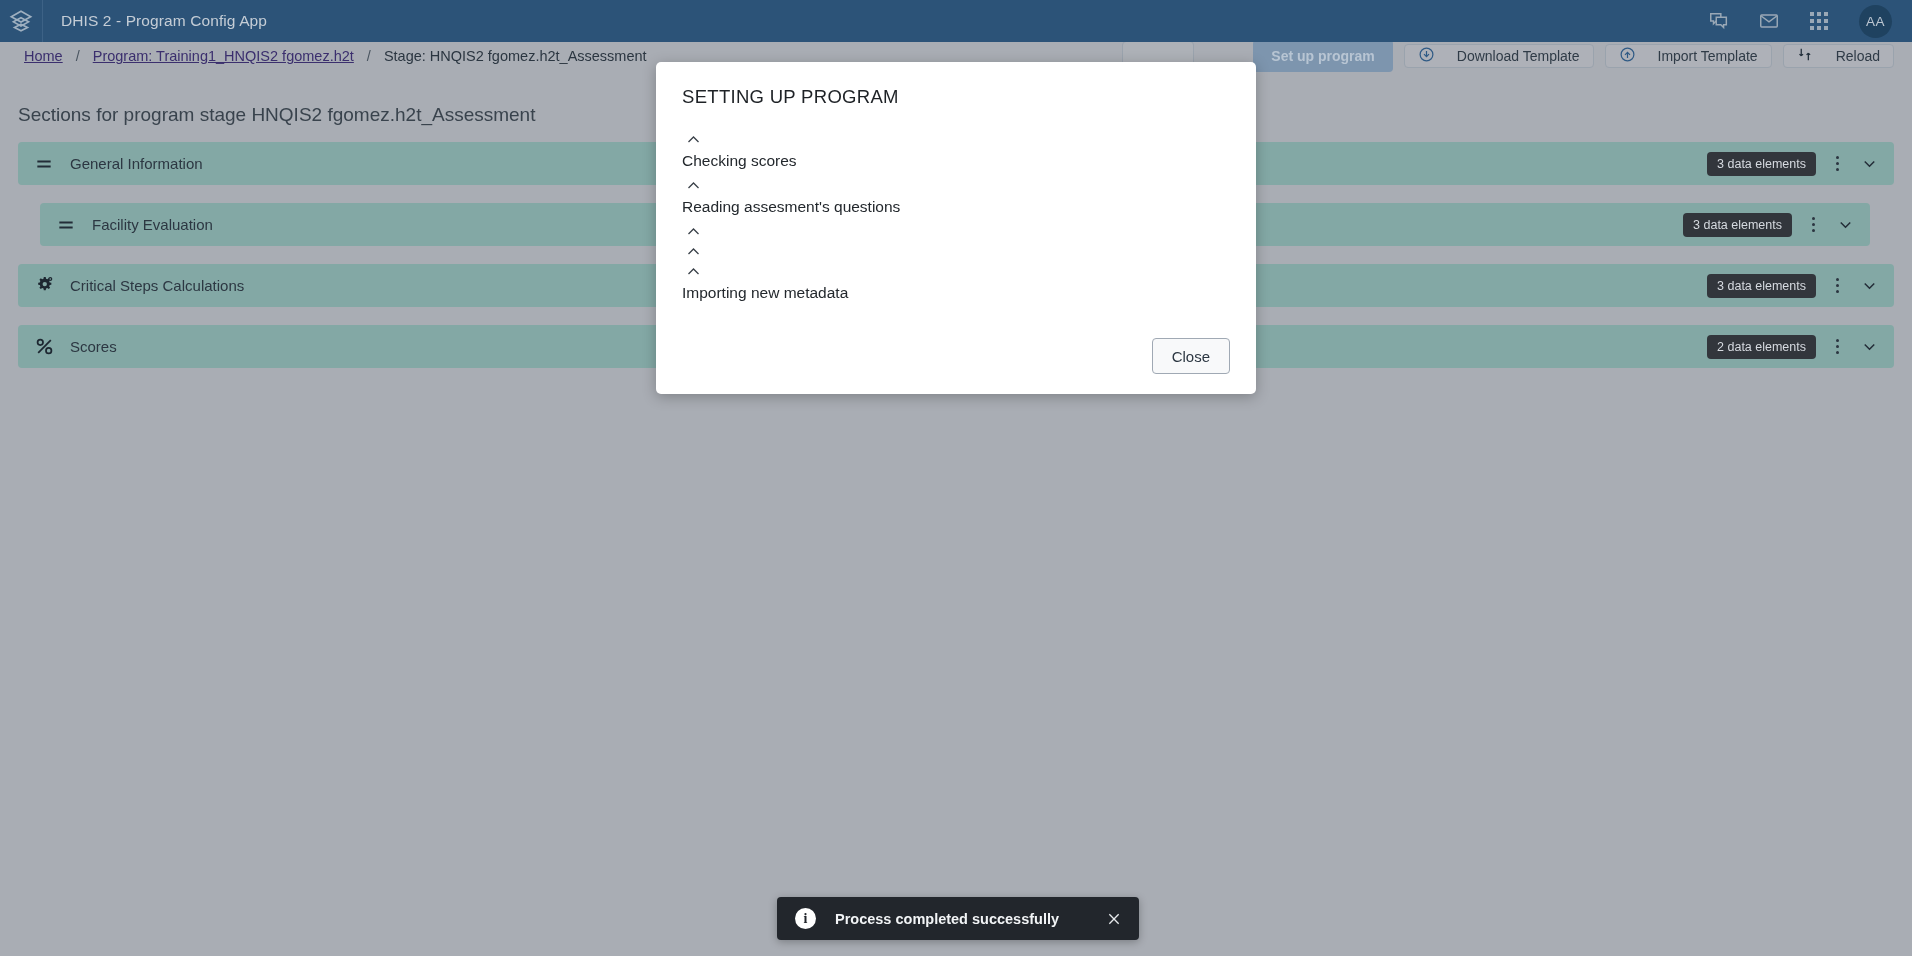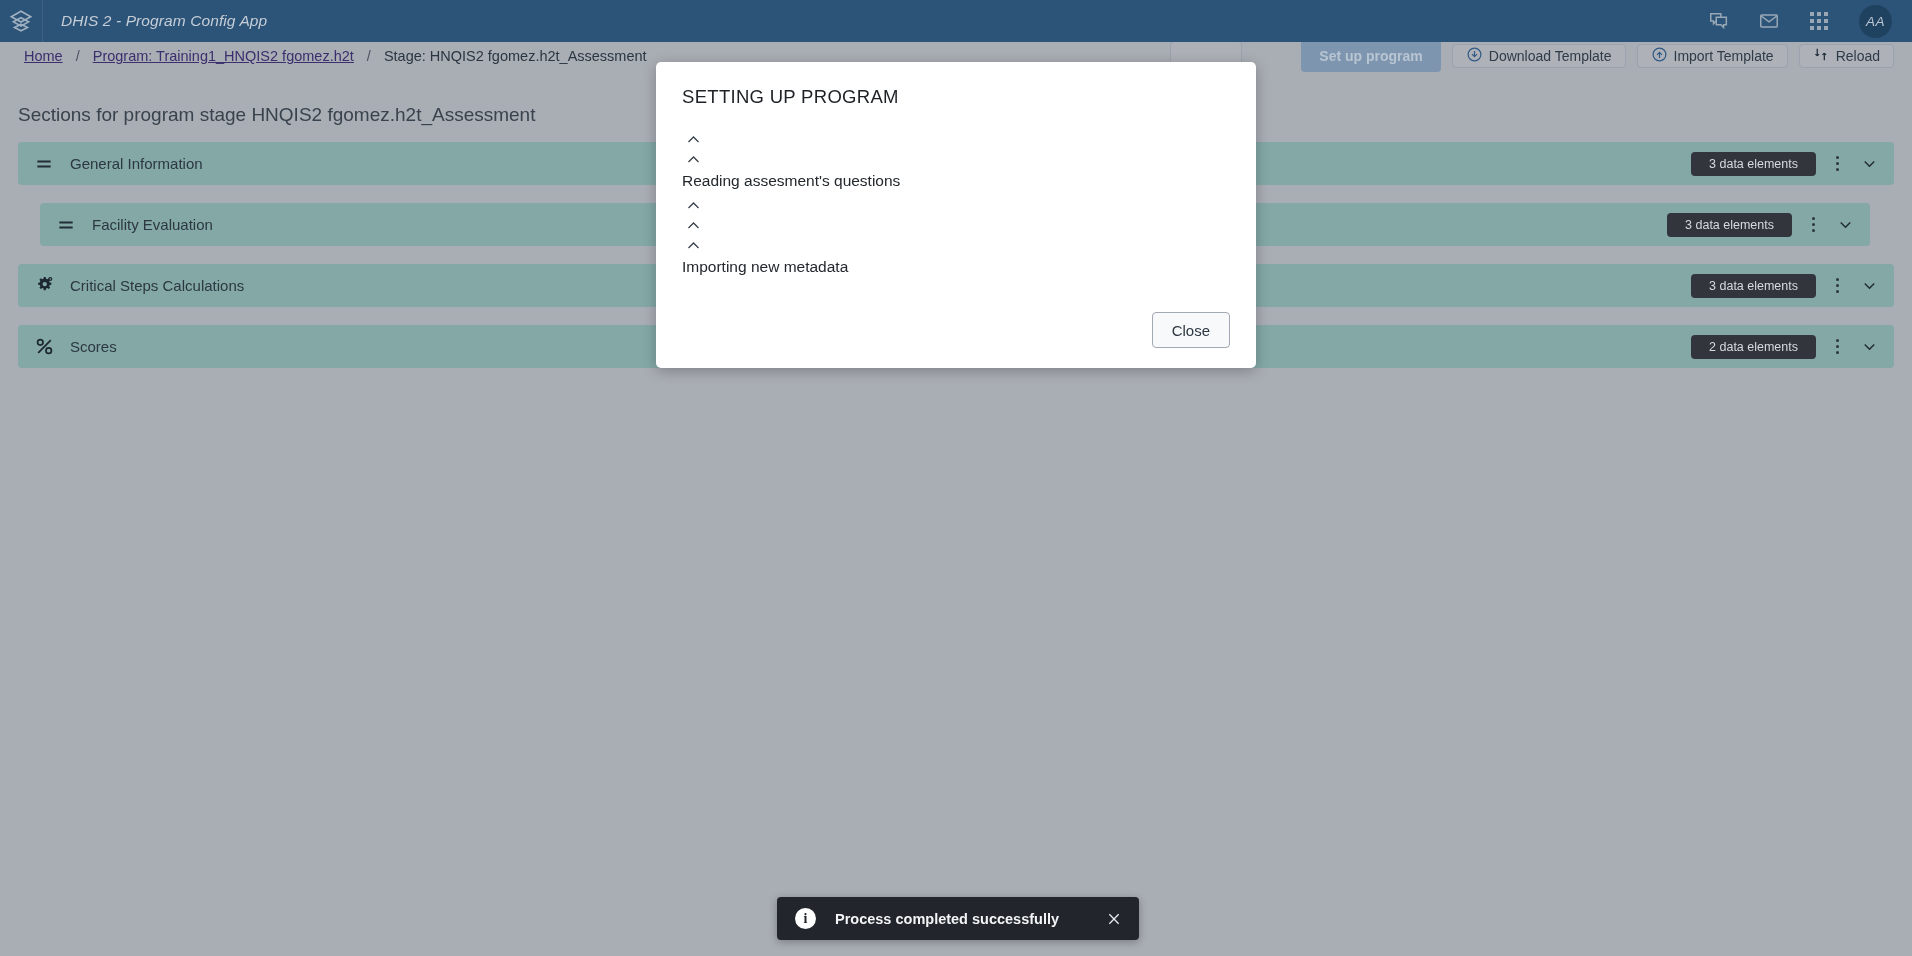"DHIS 2 - Program Config" .headerbar { font-style: italic -> none }
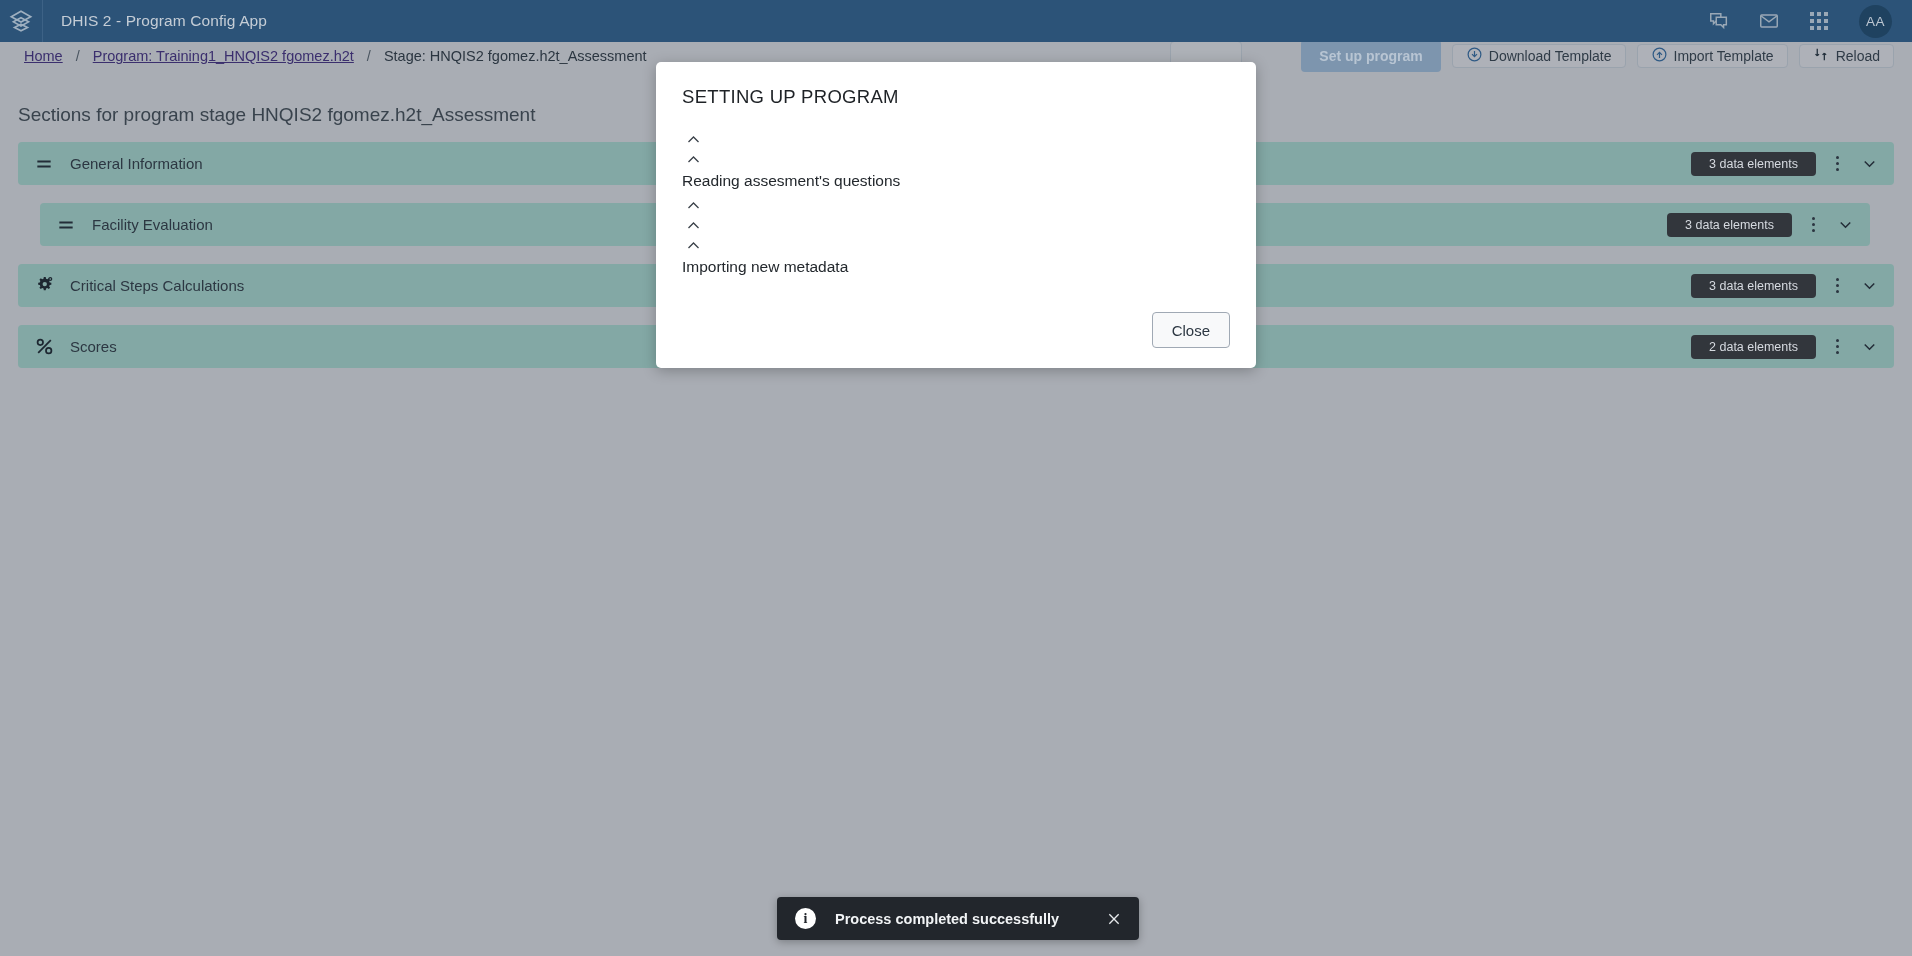"Download Template" .btn { gap: 6px -> 22px }
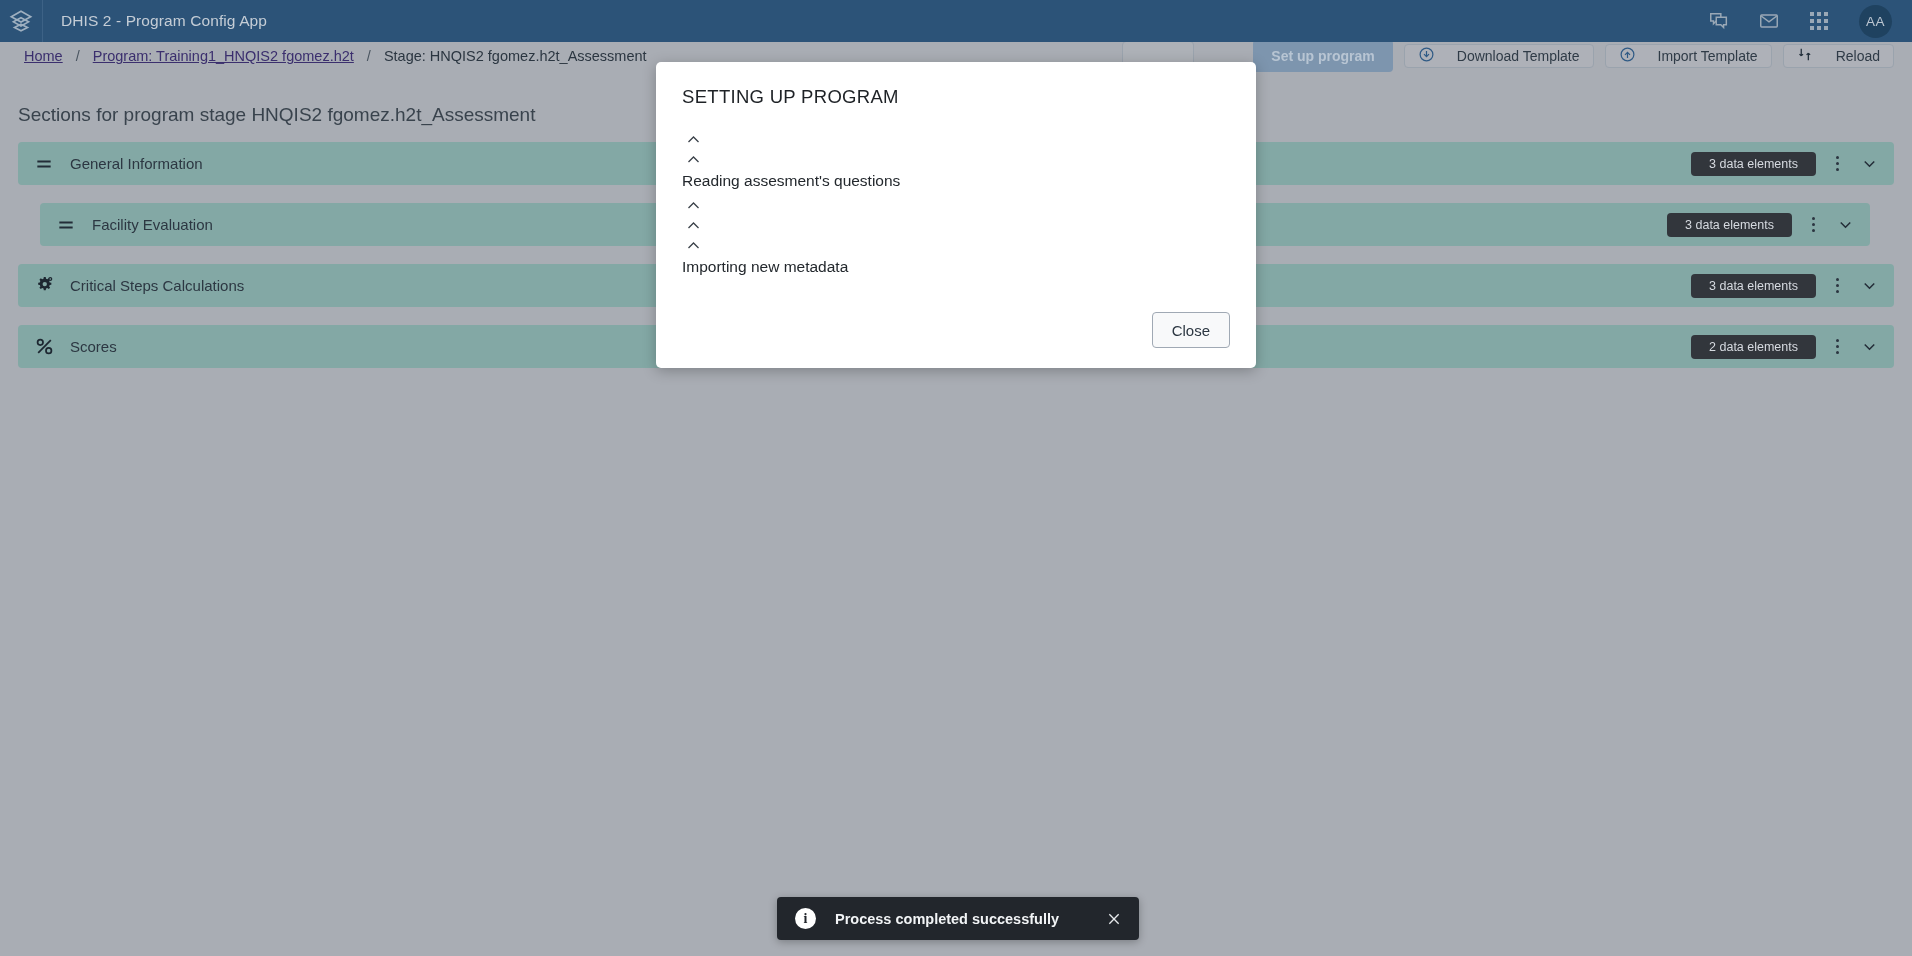"Checking scores" div.step-label { html: none -> <div>Checking scores</div> }
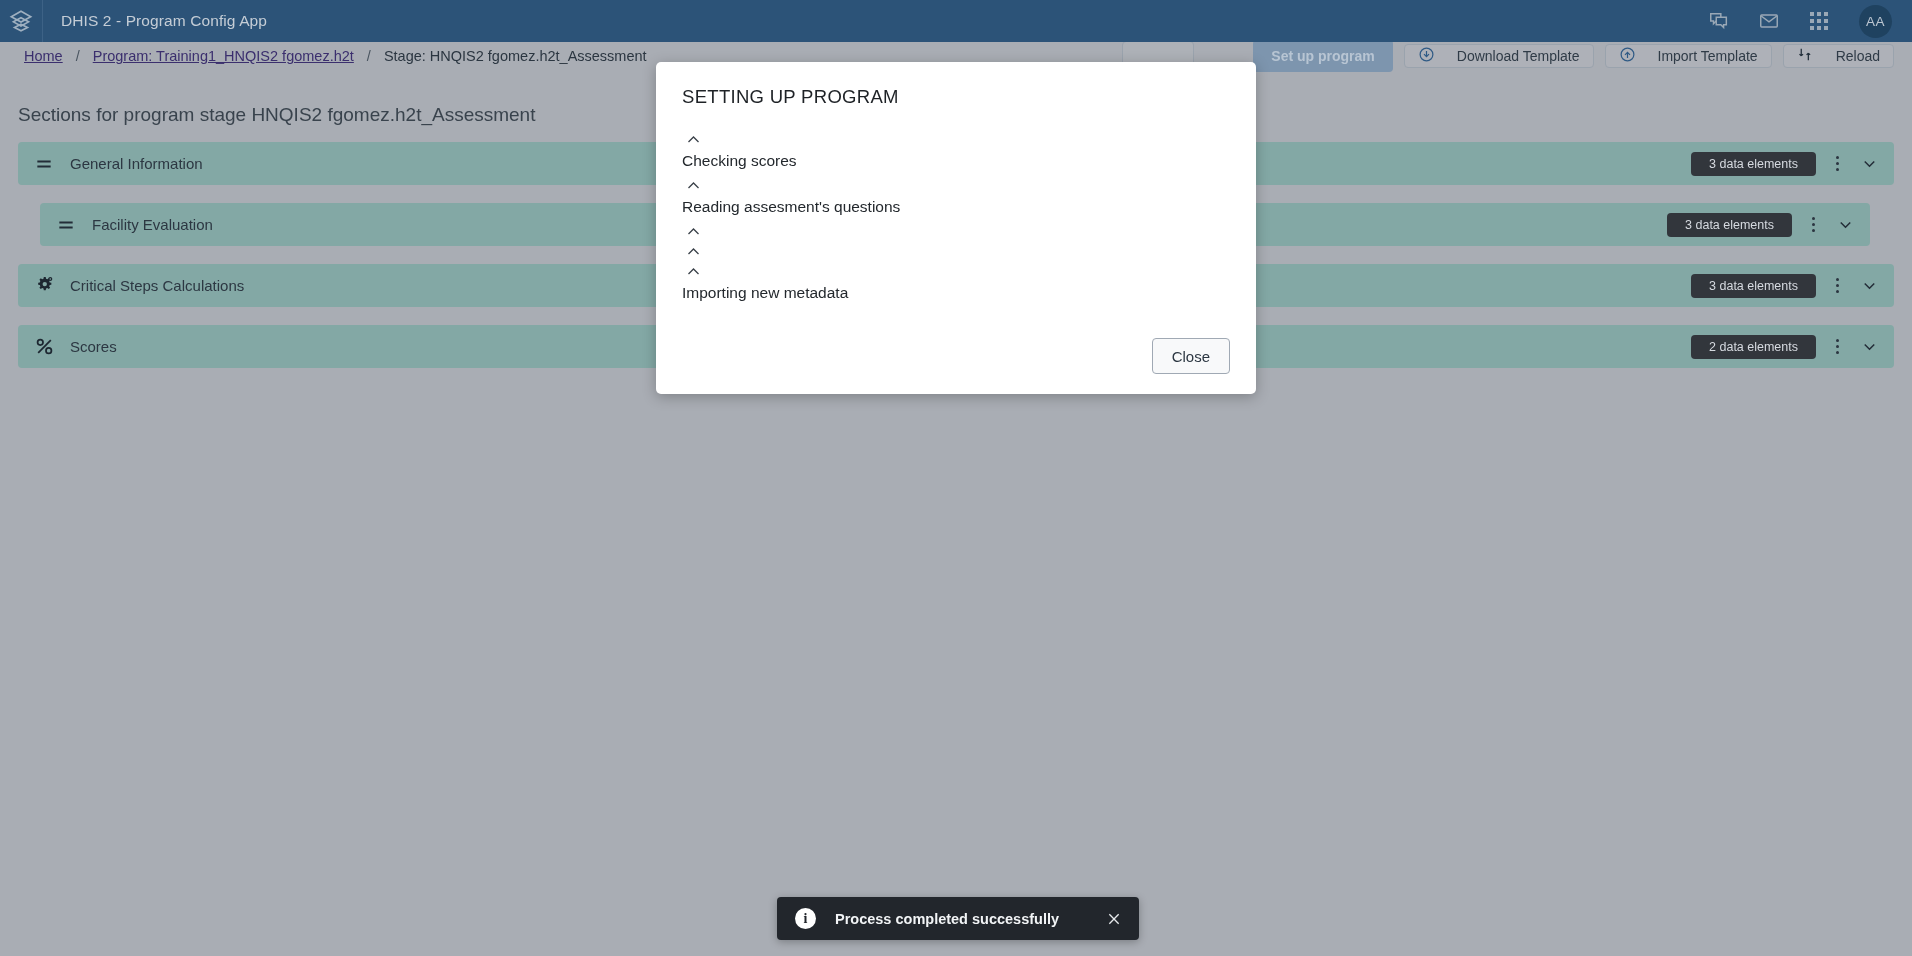"3 data elements" .badge { padding: 5px 18px -> 5px 10px }
